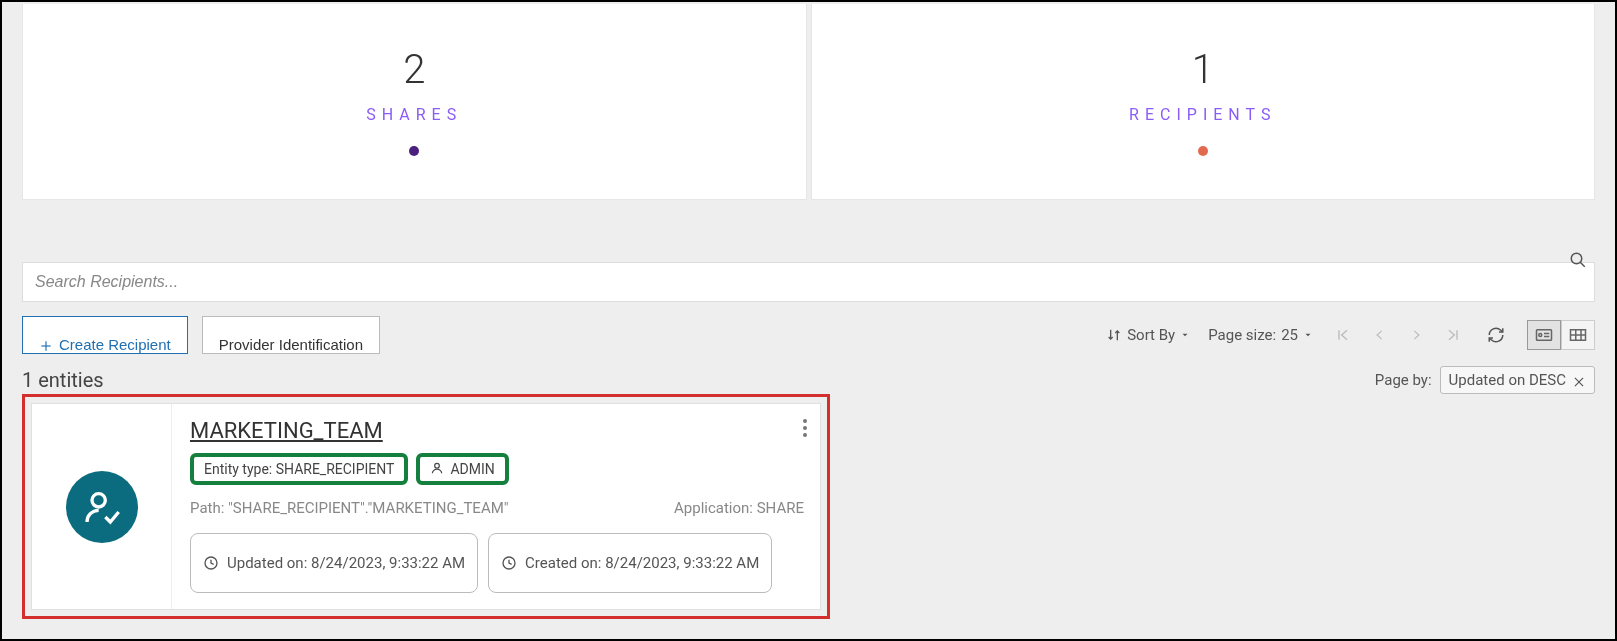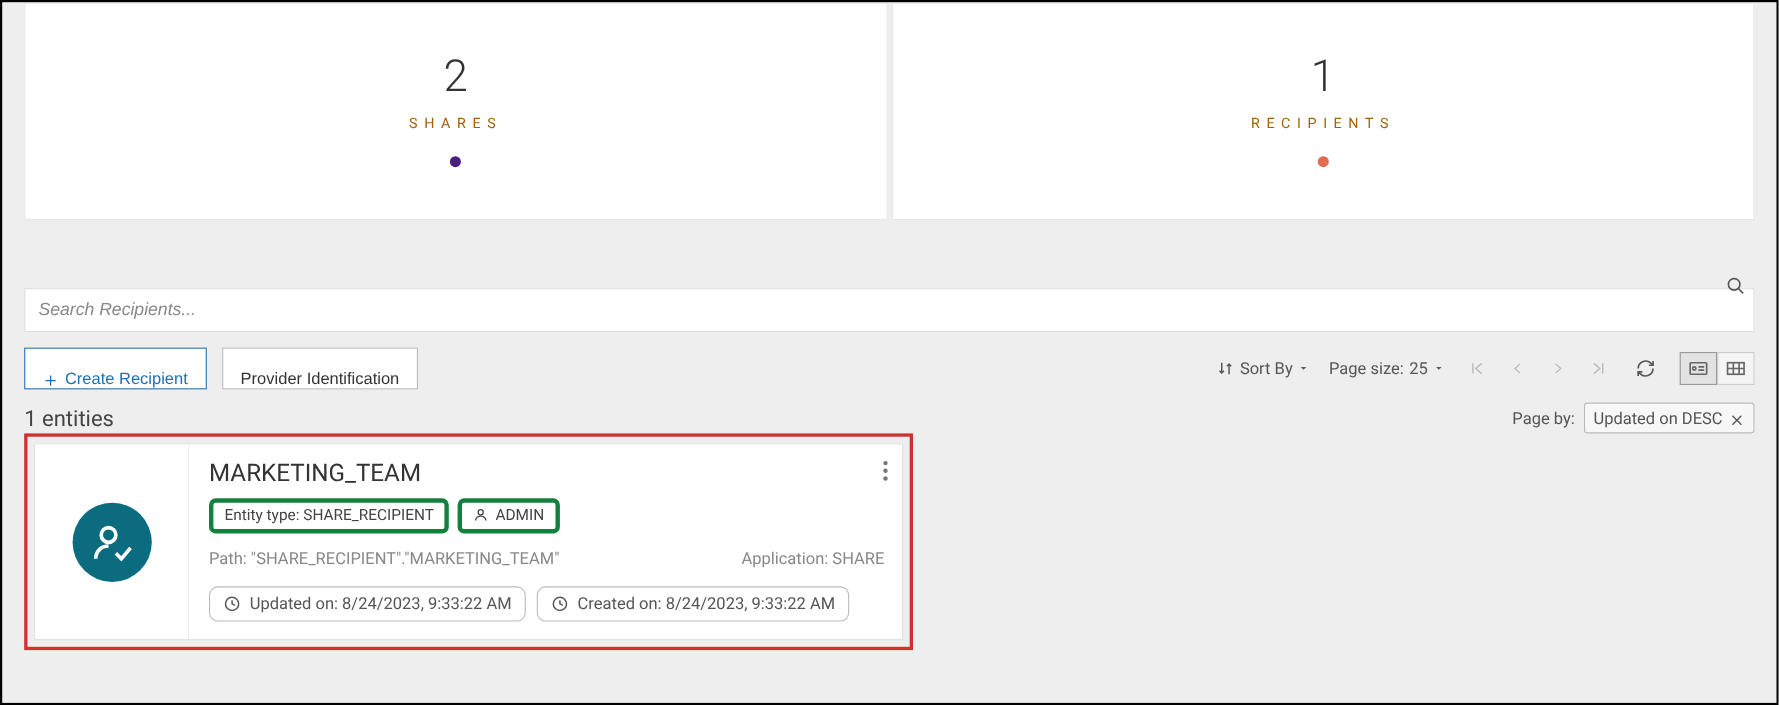"SHARES" .stat-label { color: #a16207 -> #8b5cf6; font-size: 13px -> 16px }
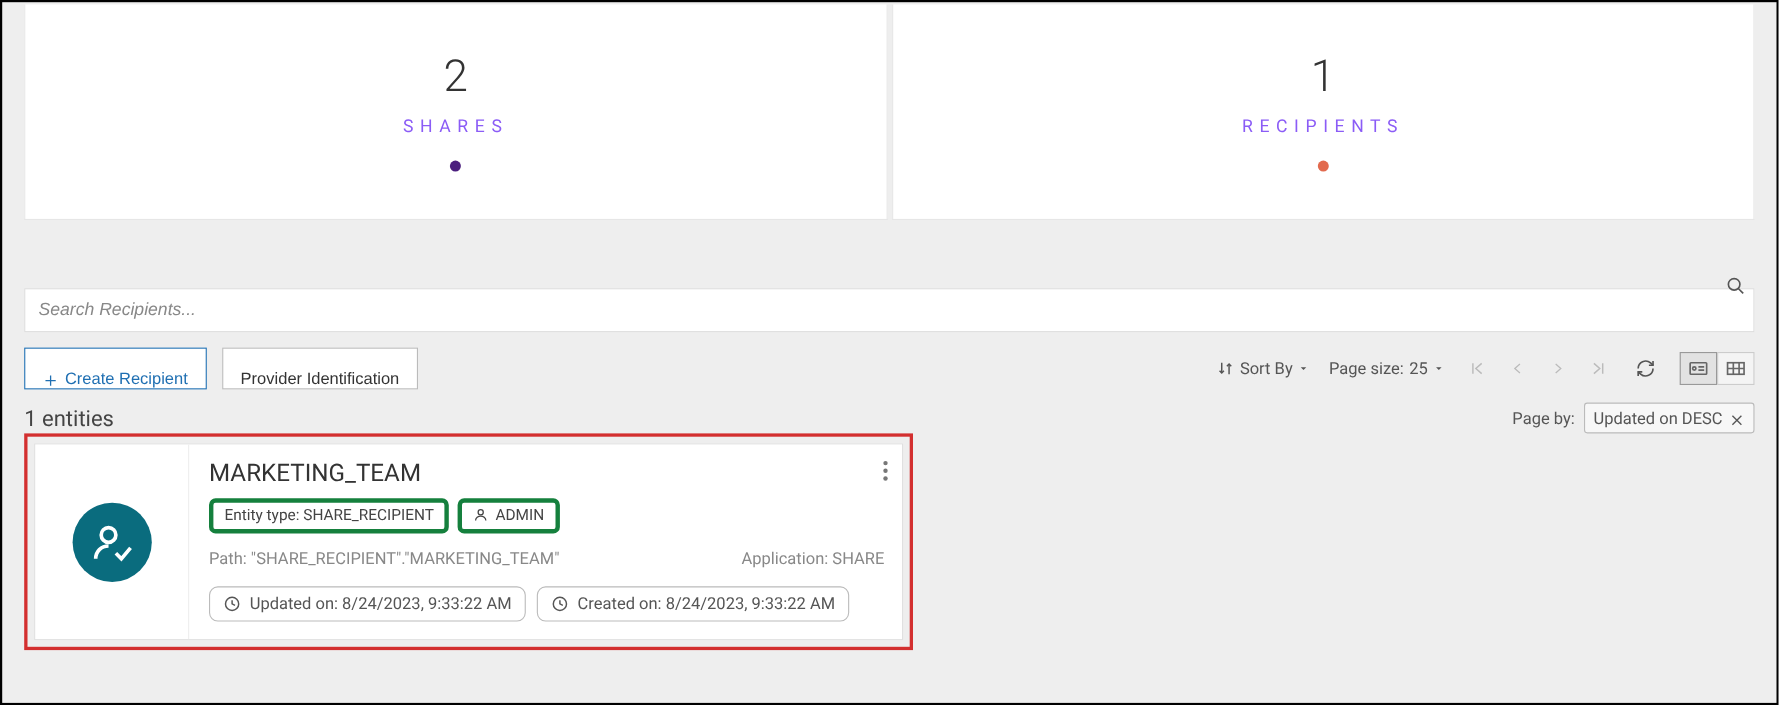"MARKETING_TEAM" .card-title { text-decoration: none -> underline }
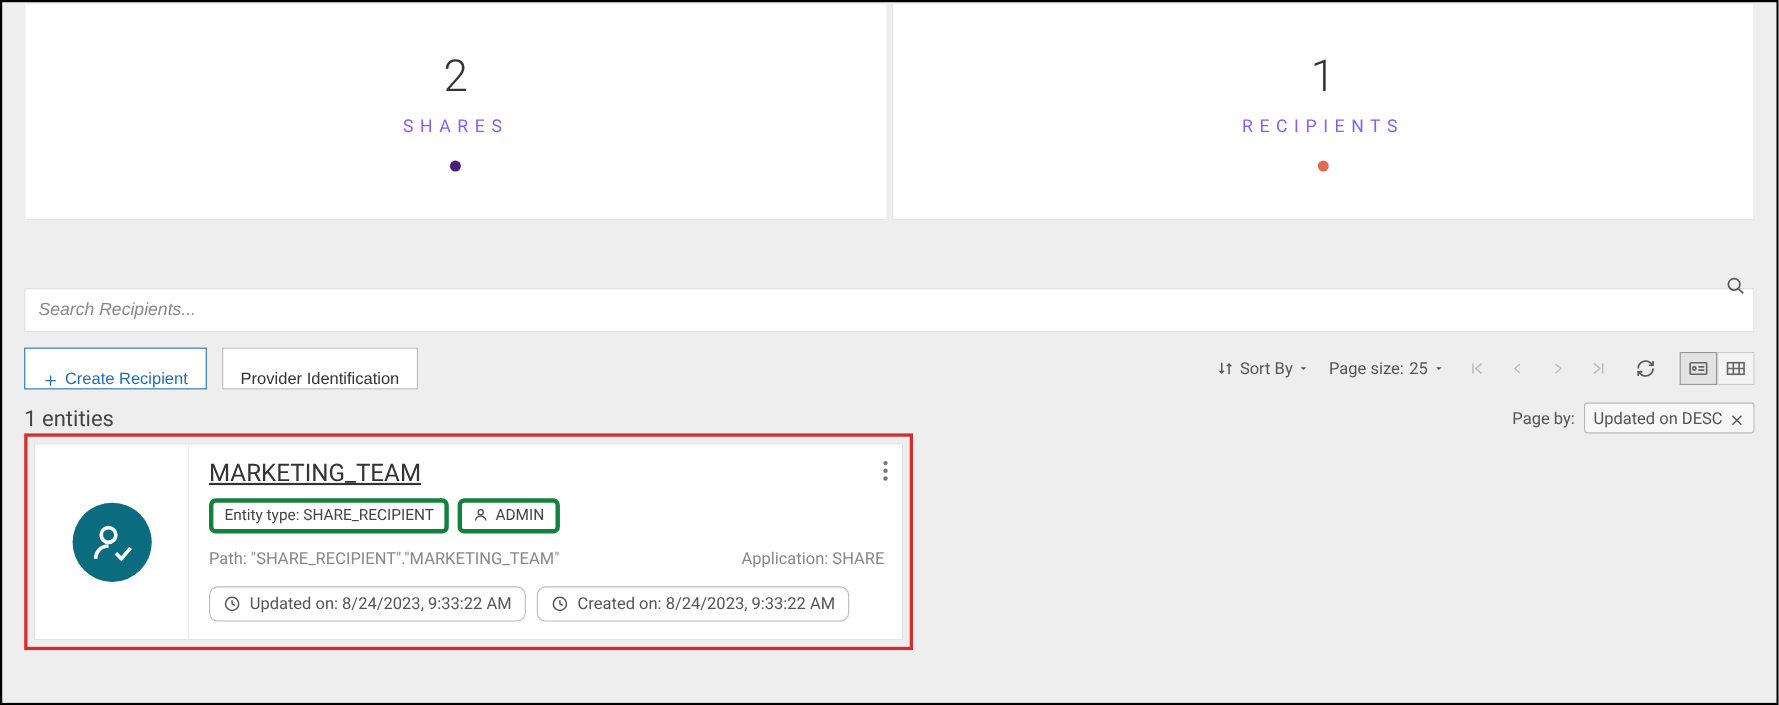"Updated on: 8/24/2023, 9:33:22 AM" .date-pill { padding: 6px 12px -> 20px 12px }
